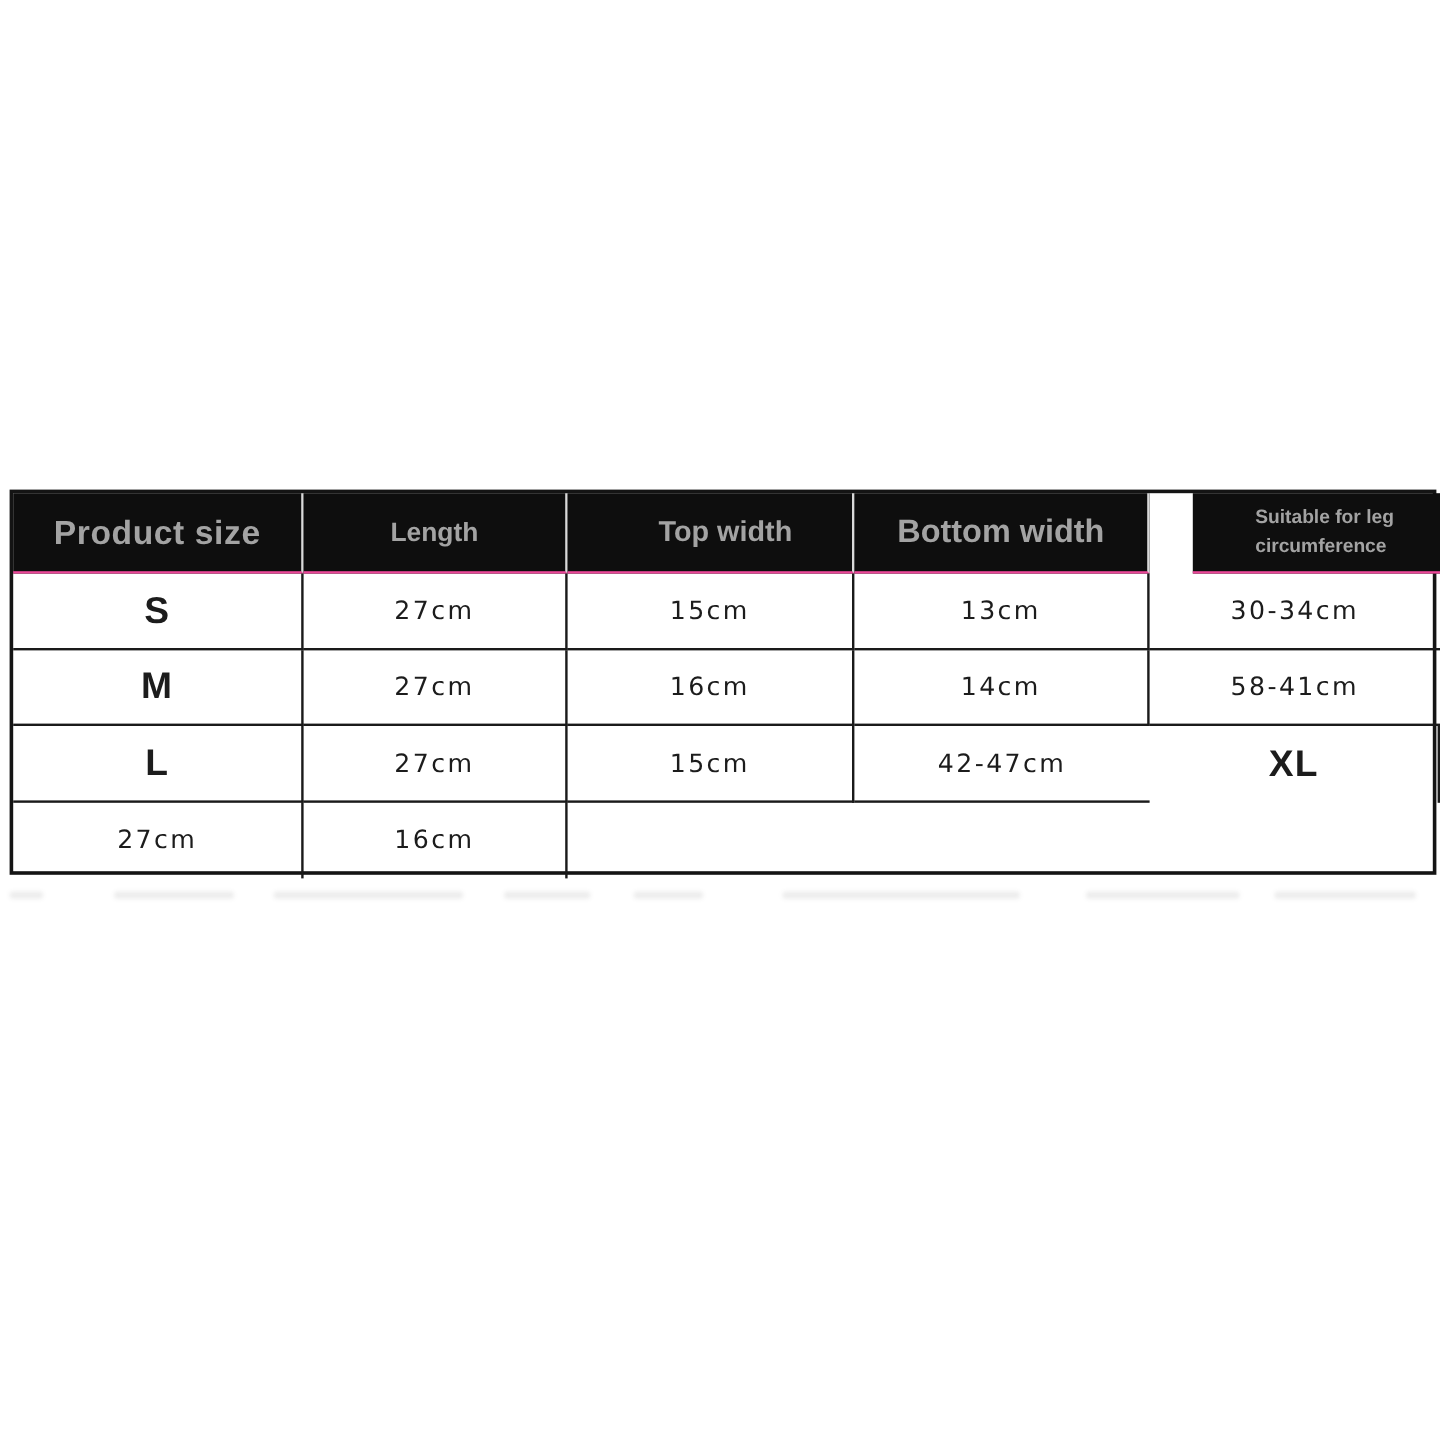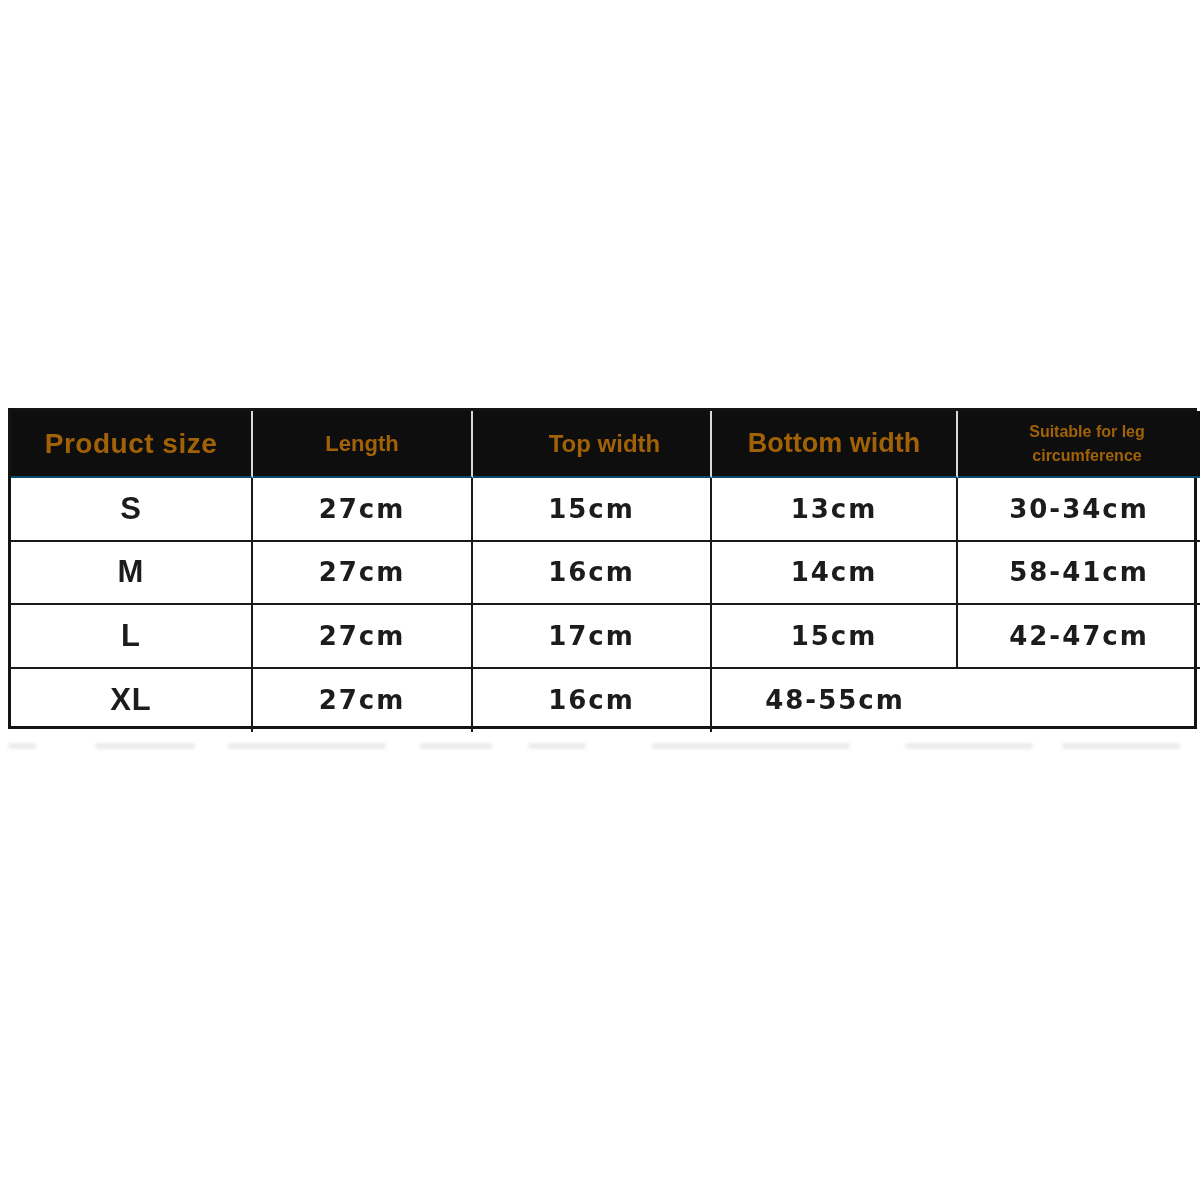"Product size" .head { border-bottom: 2px solid #0c4a6e -> 2px solid #ec4899; color: #a16207 -> #a3a3a3 }
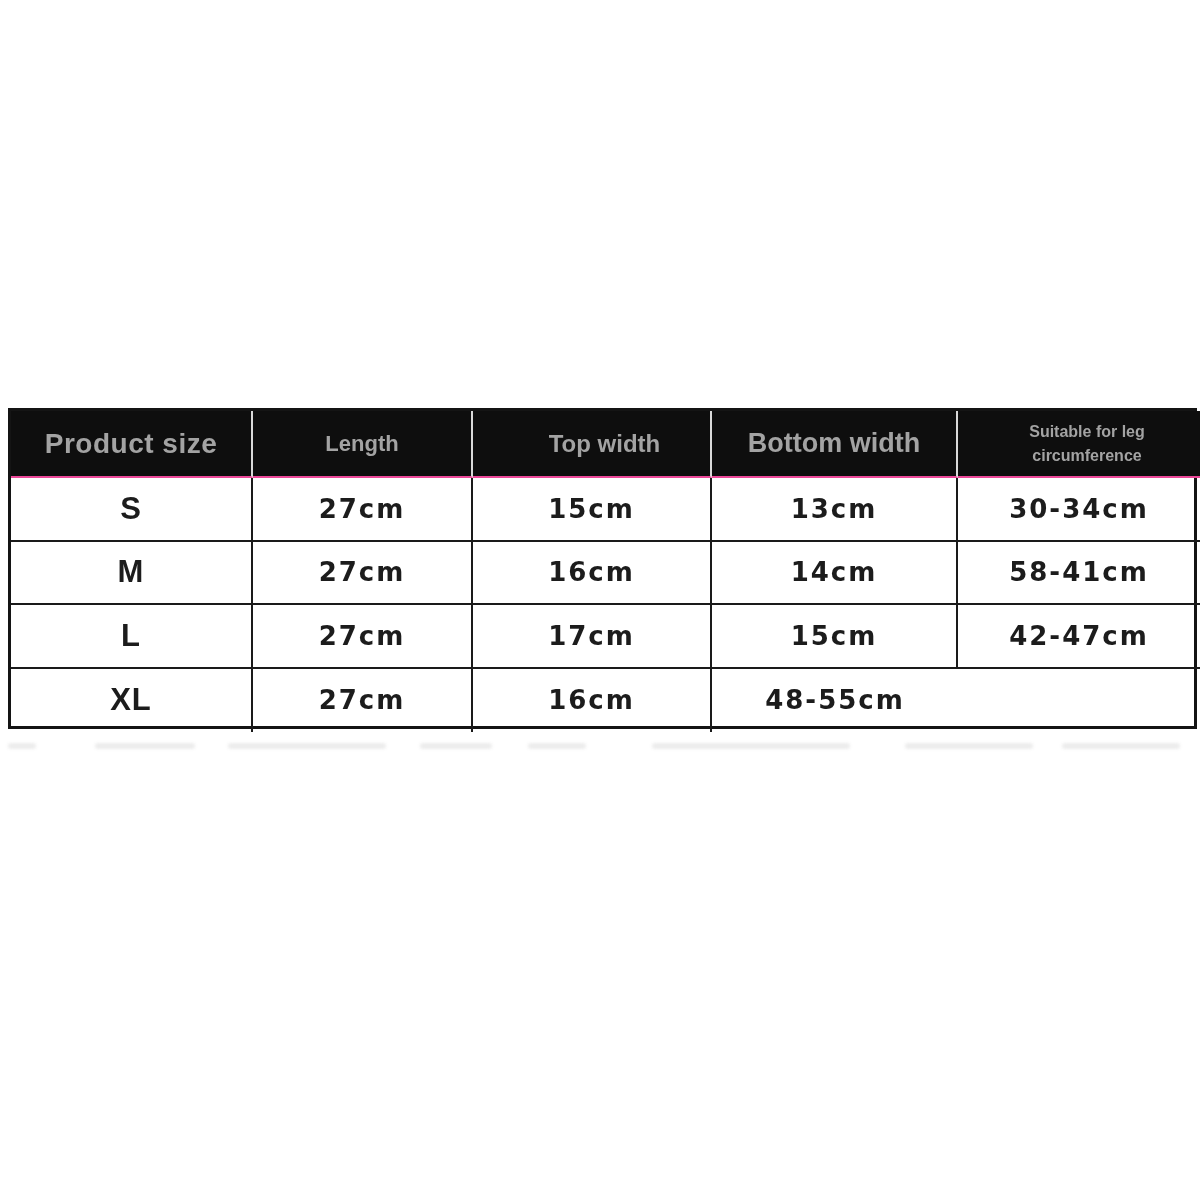"Suitable for leg circumference" .head-leg { margin-left: none -> 36px; padding-left: 16px -> 52px; text-align: center -> left }
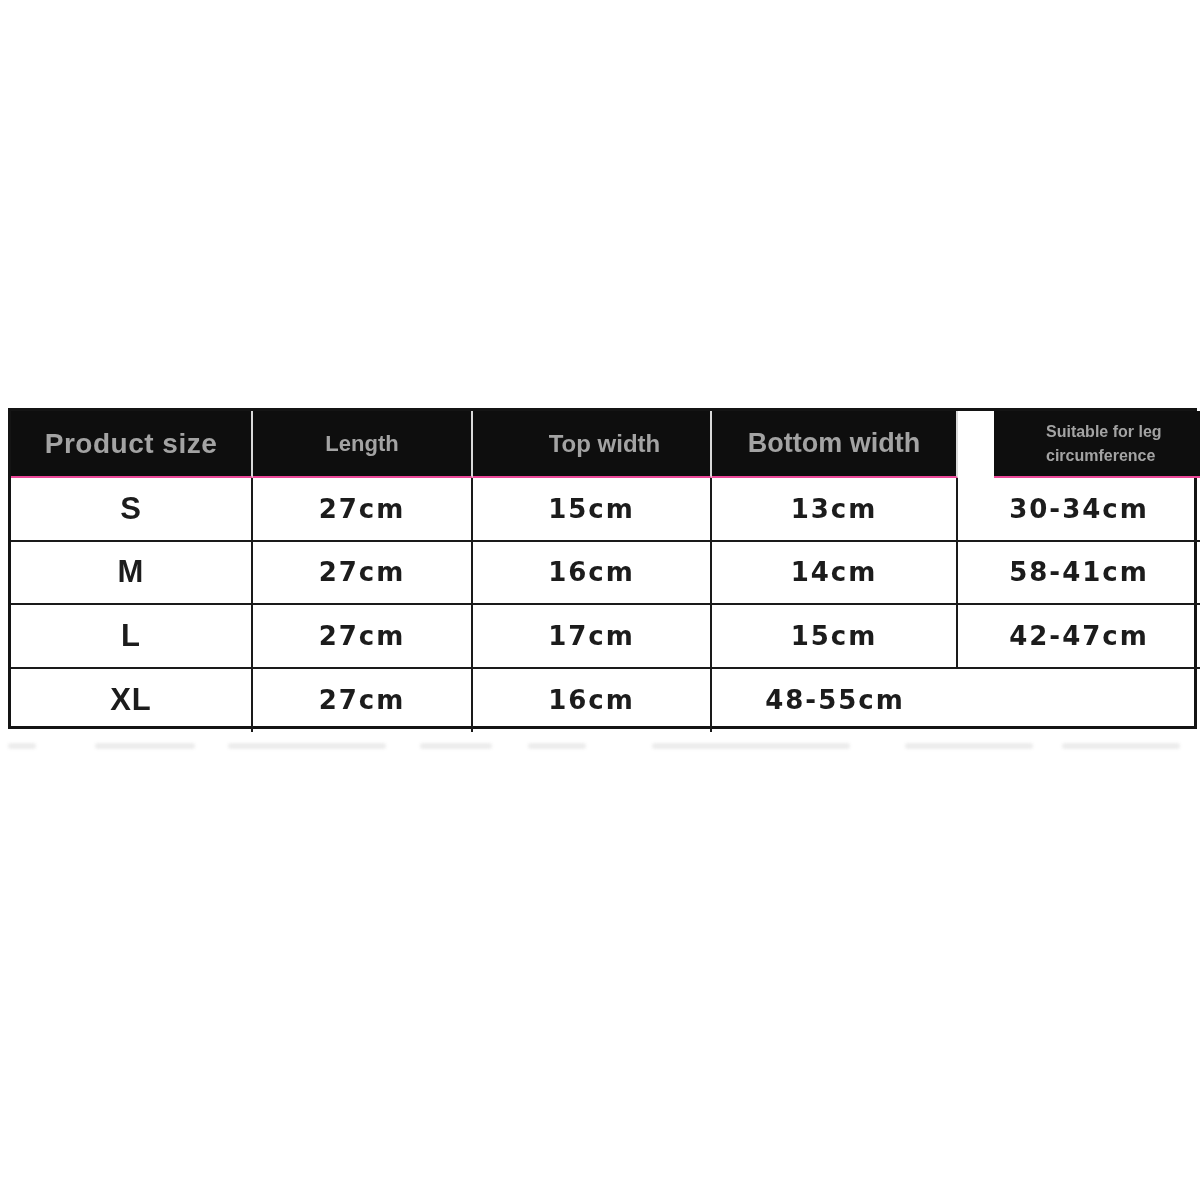"27cm" .body-cell { font-size: 26px -> 21px; font-weight: 700 -> 400 }
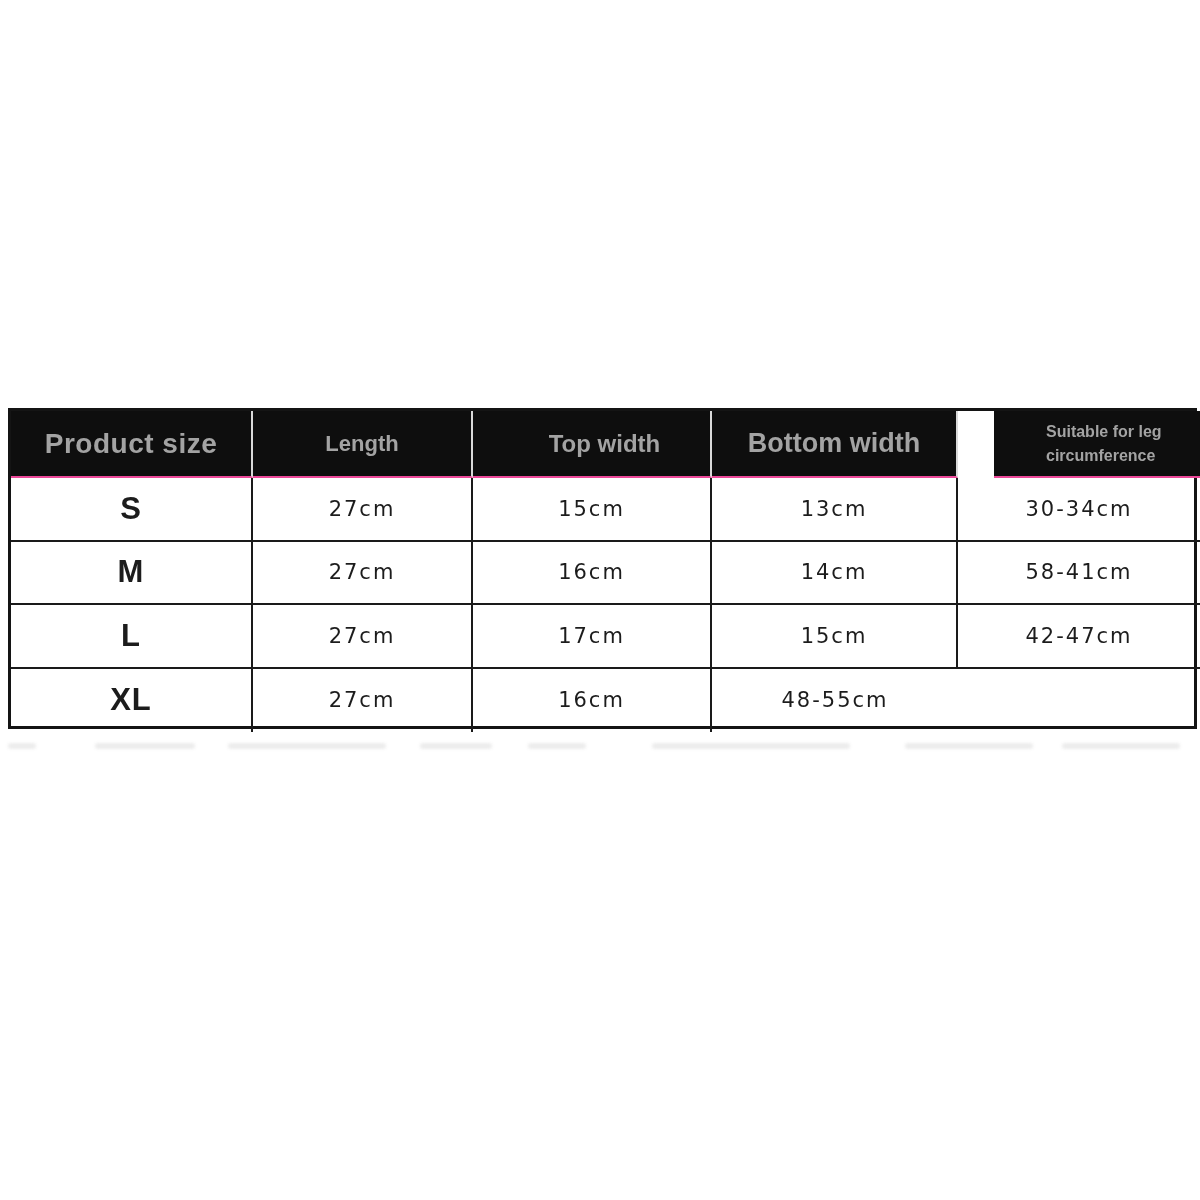"17cm" div.cell { html: <div>17cm</div> -> none }
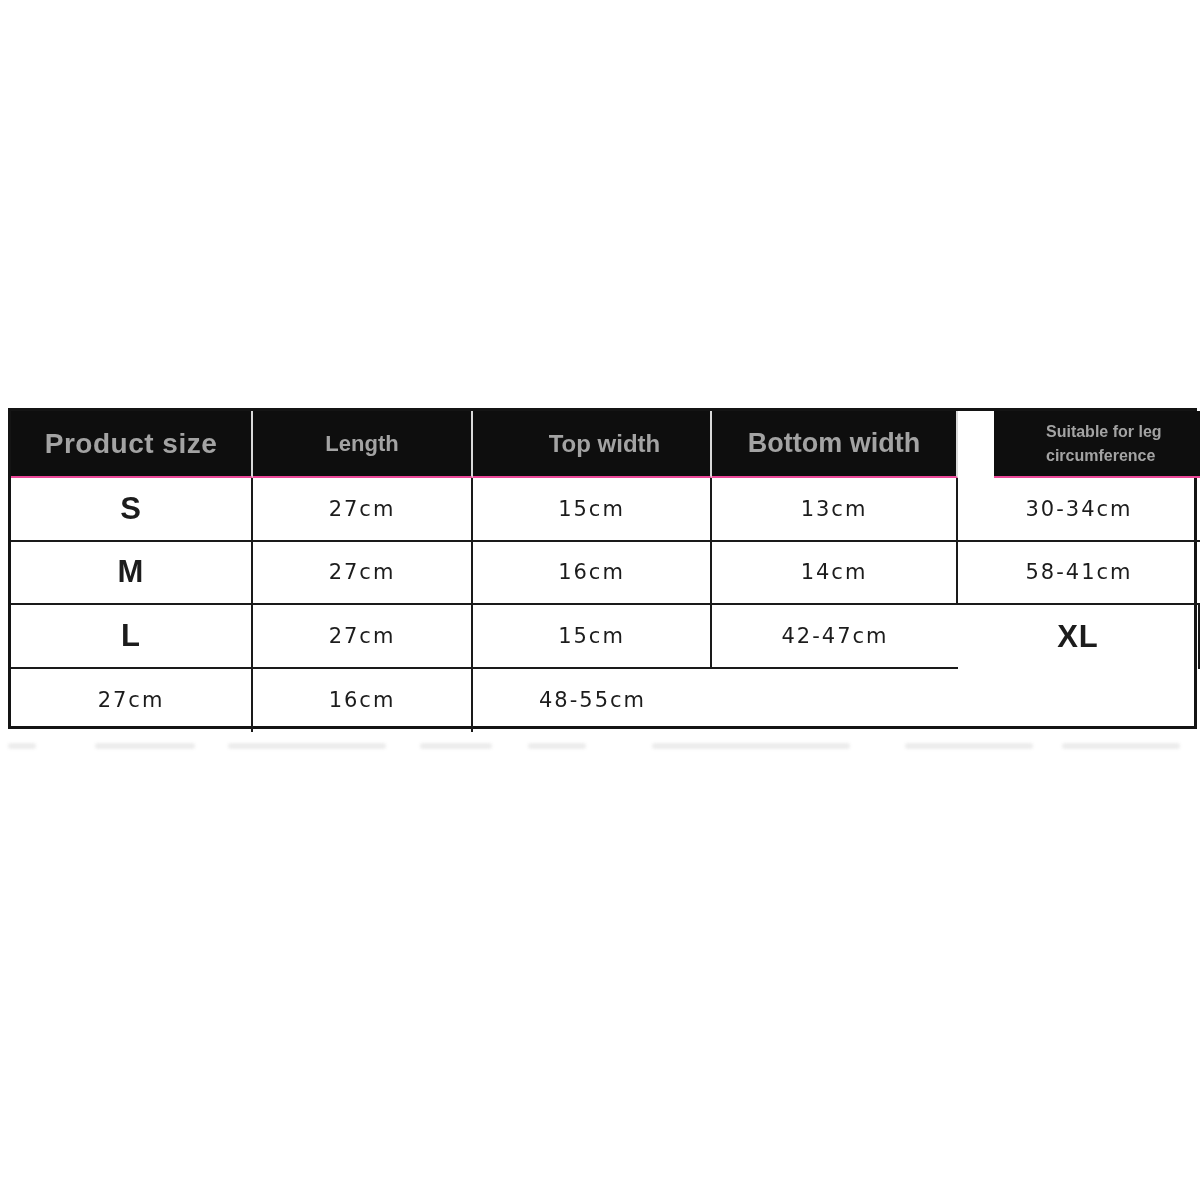"48-55cm" div.cell { html: <div>48-55cm</div> -> none }
